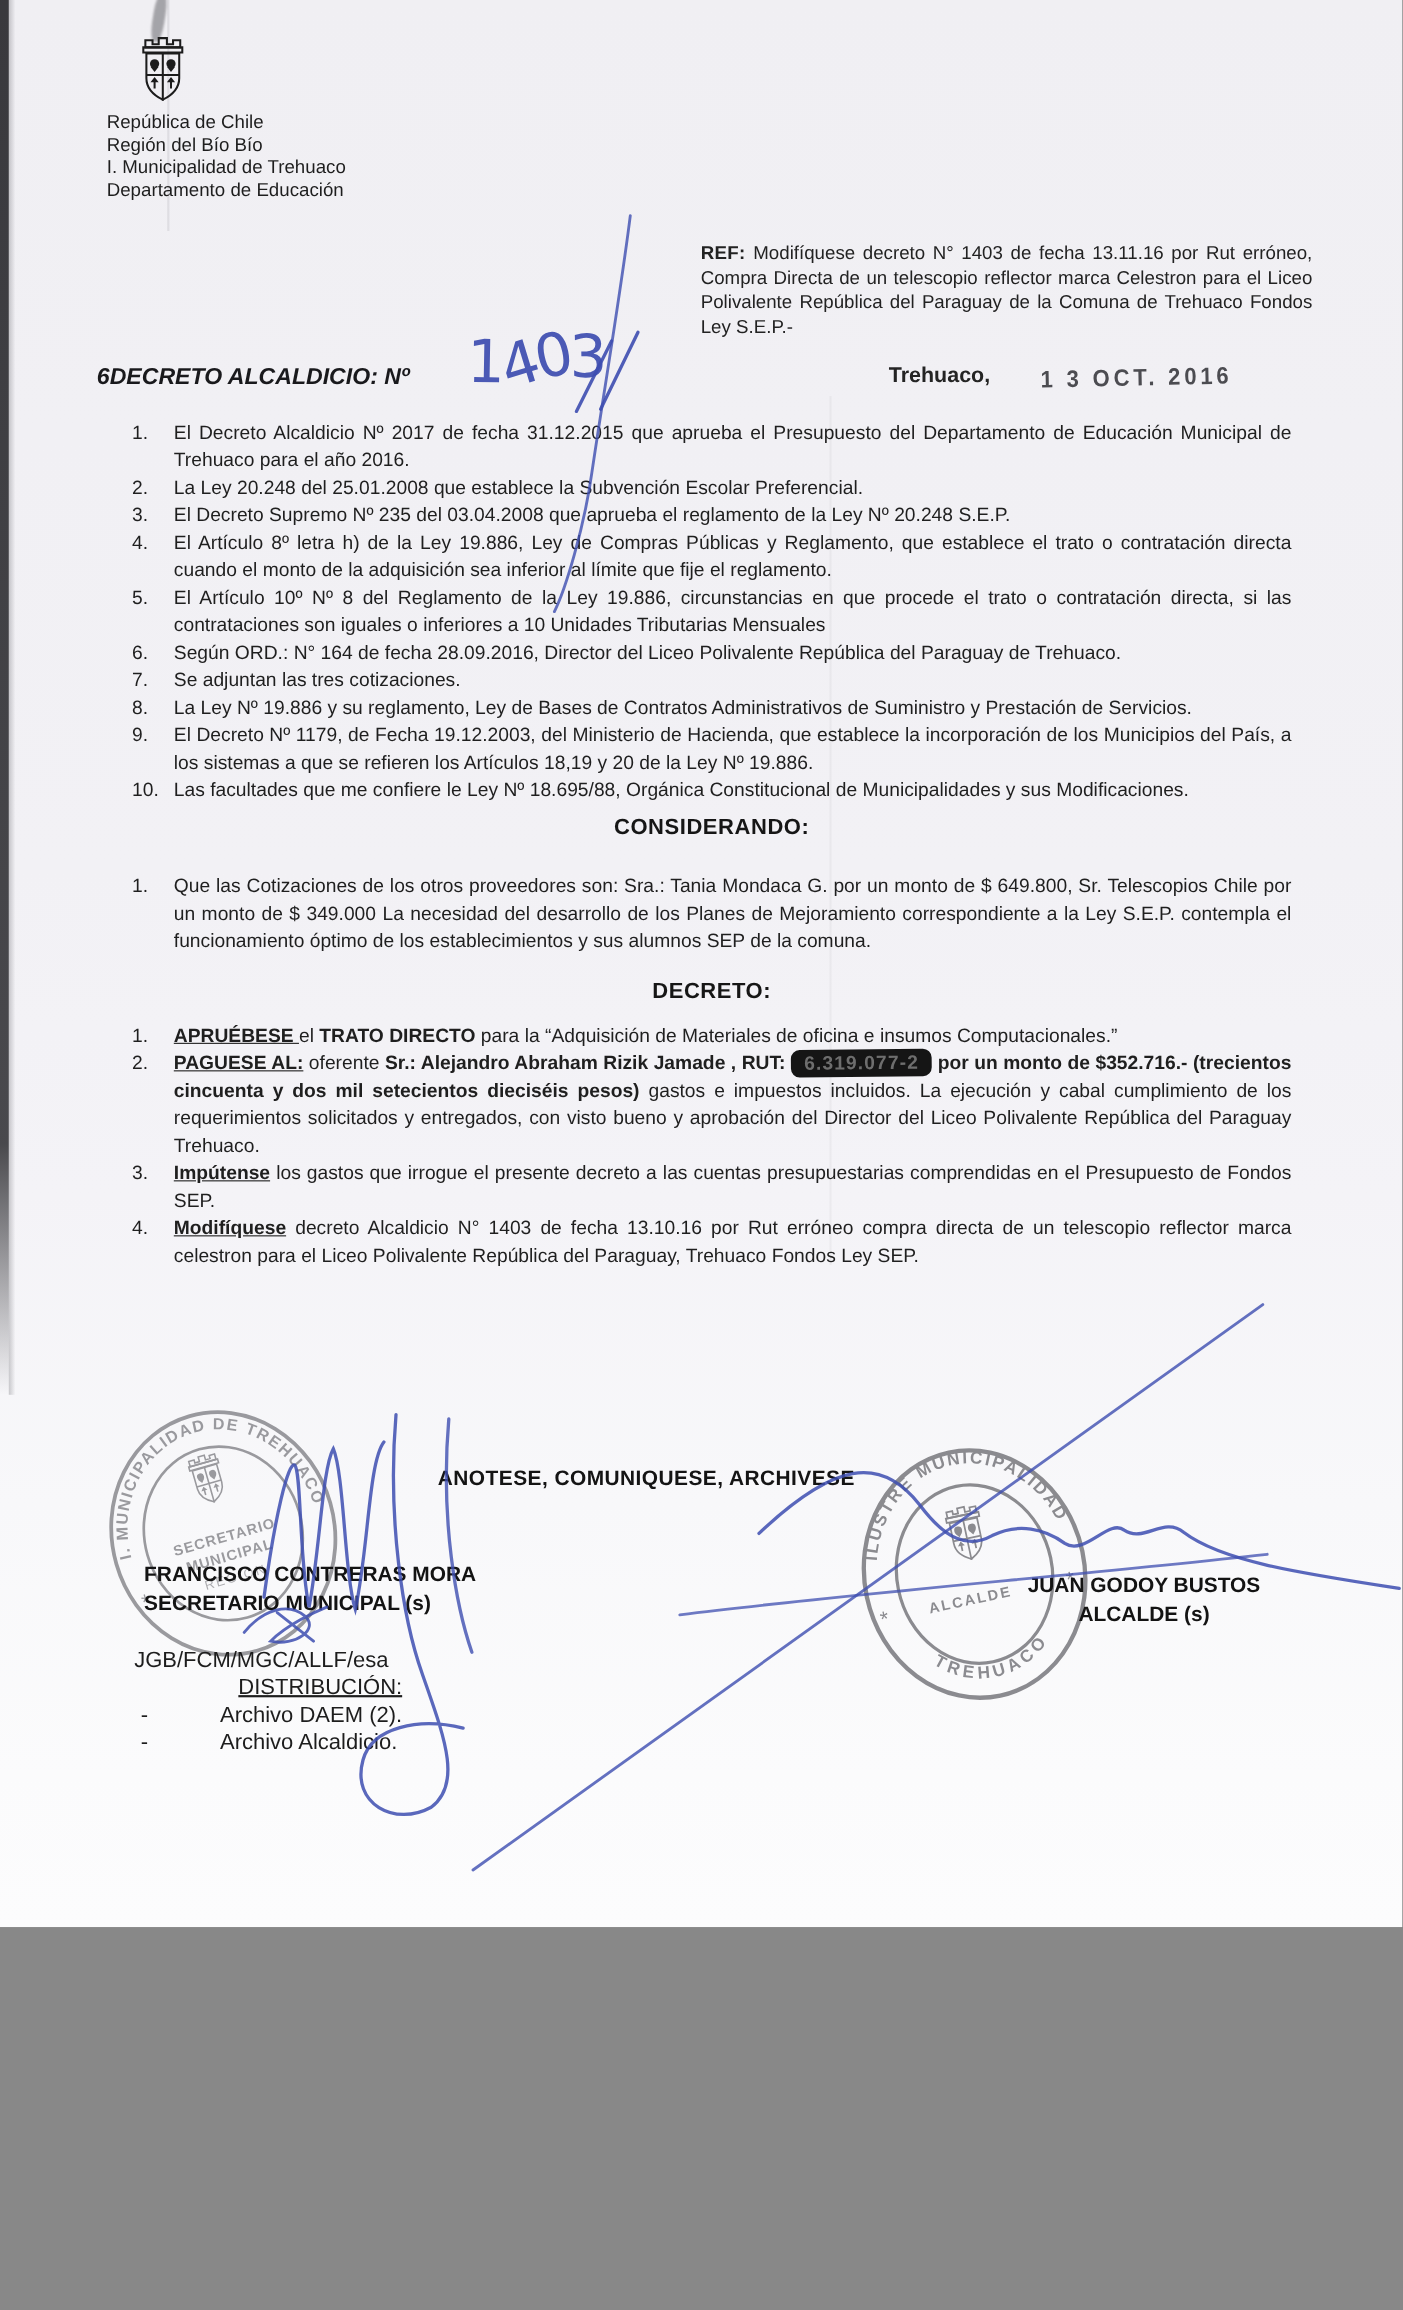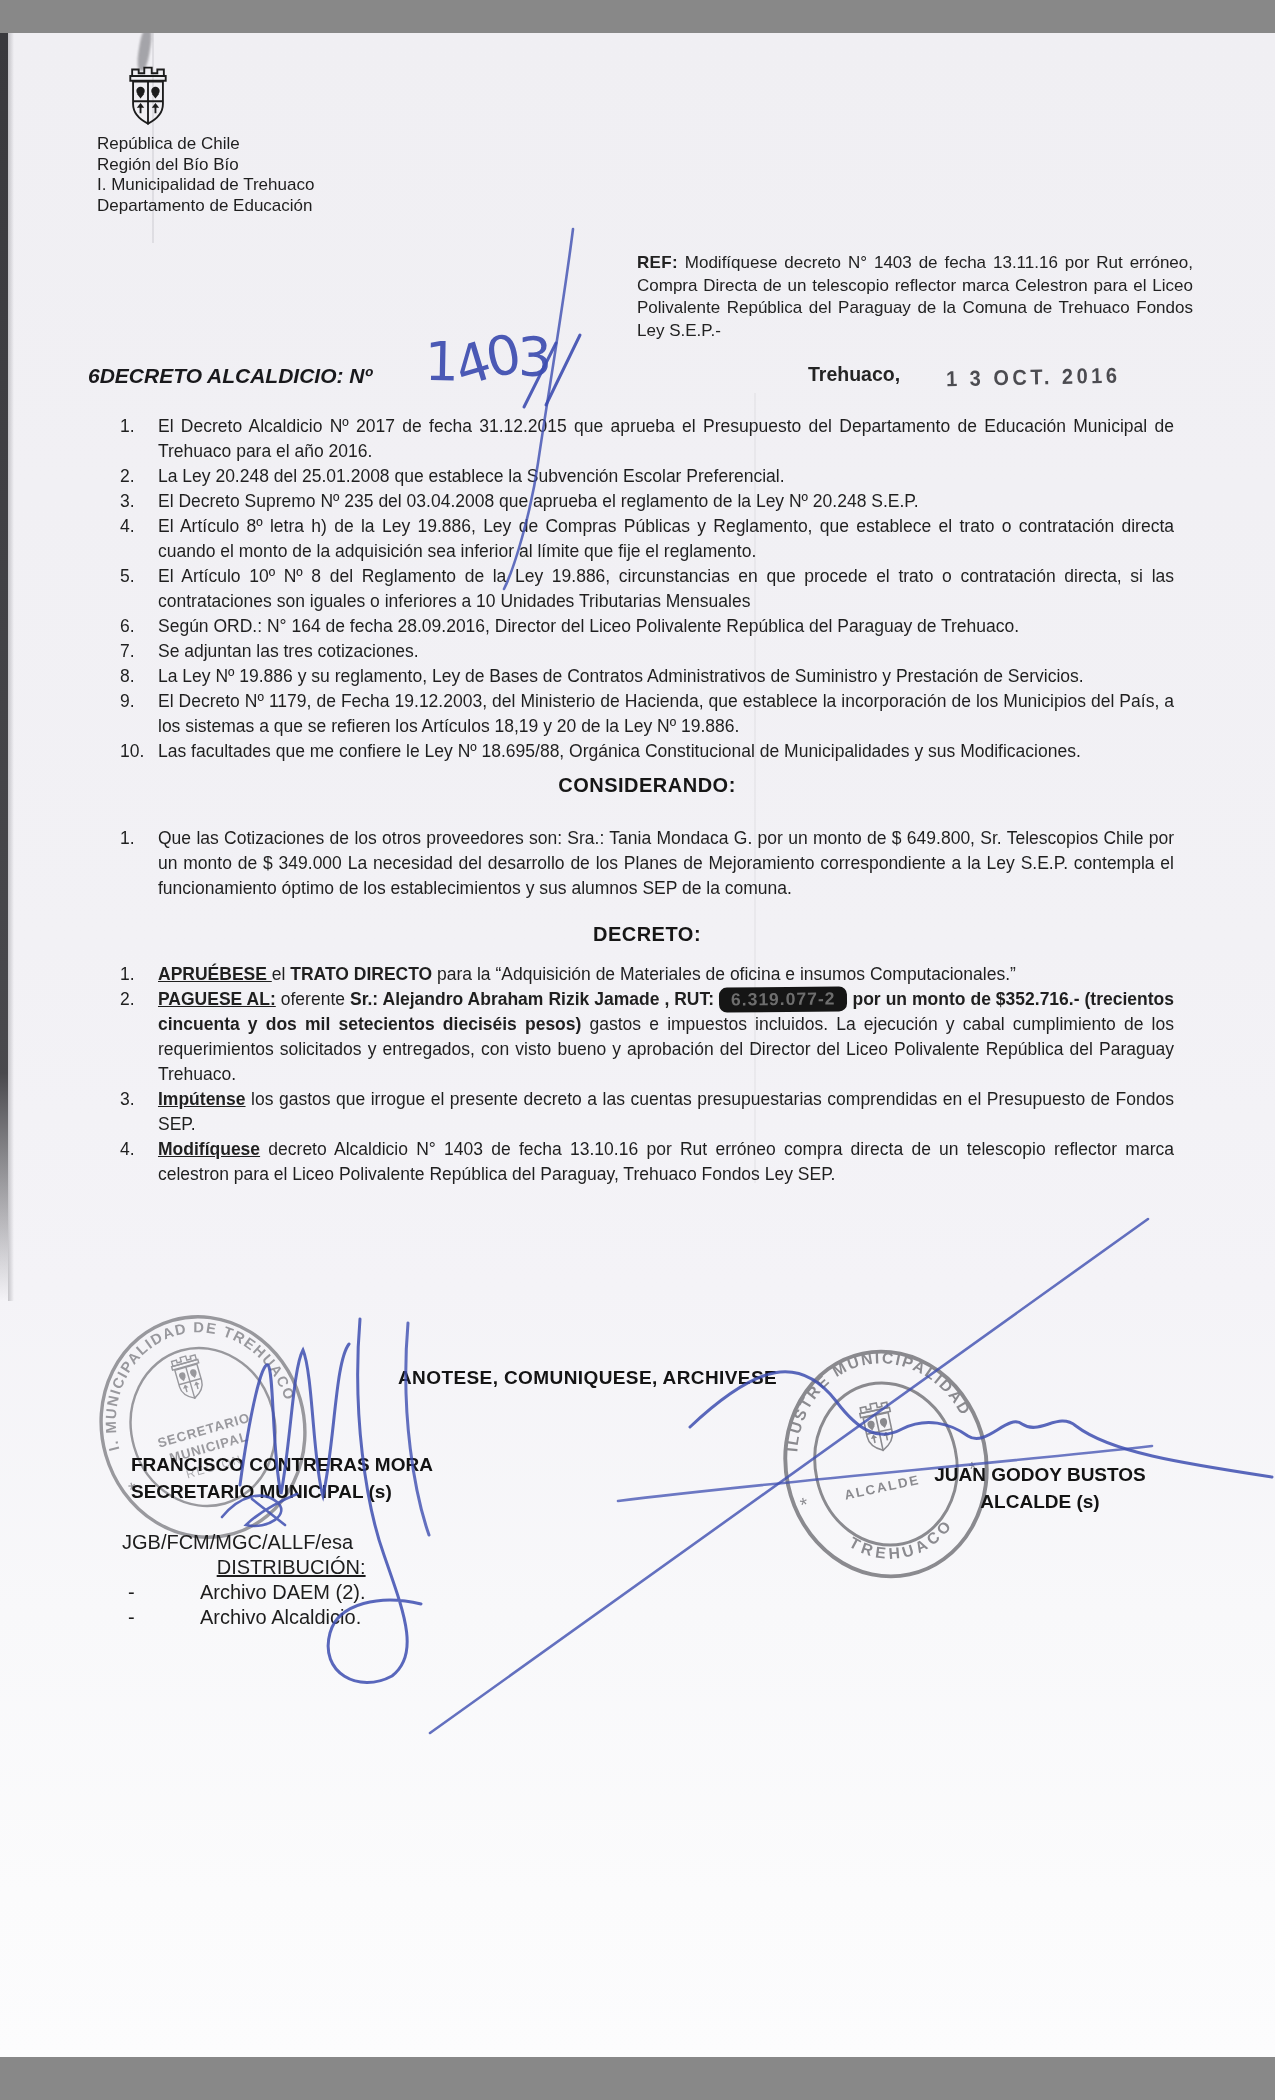"República de Chile" #page { height: 2024px -> 1752px; margin-top: 33px -> none }
